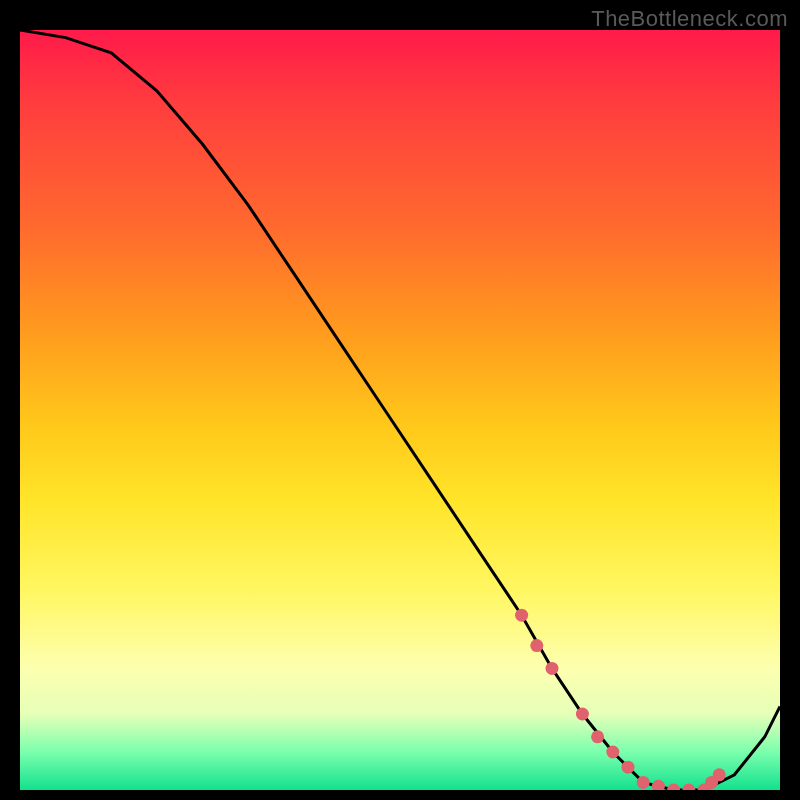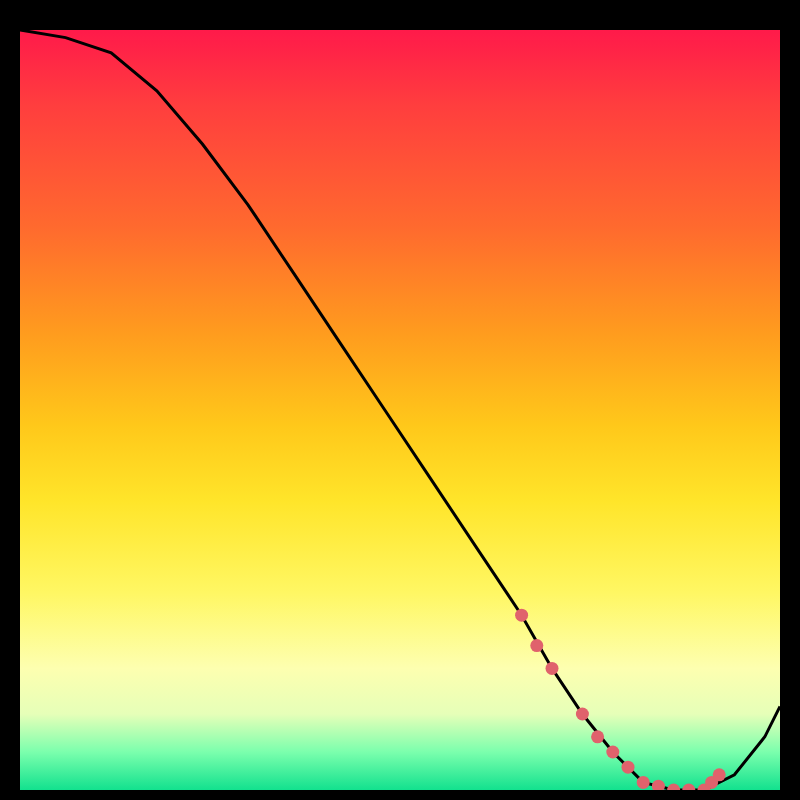"TheBottleneck.com" div.watermark { html: none -> <div>TheBottleneck.com</div> }
